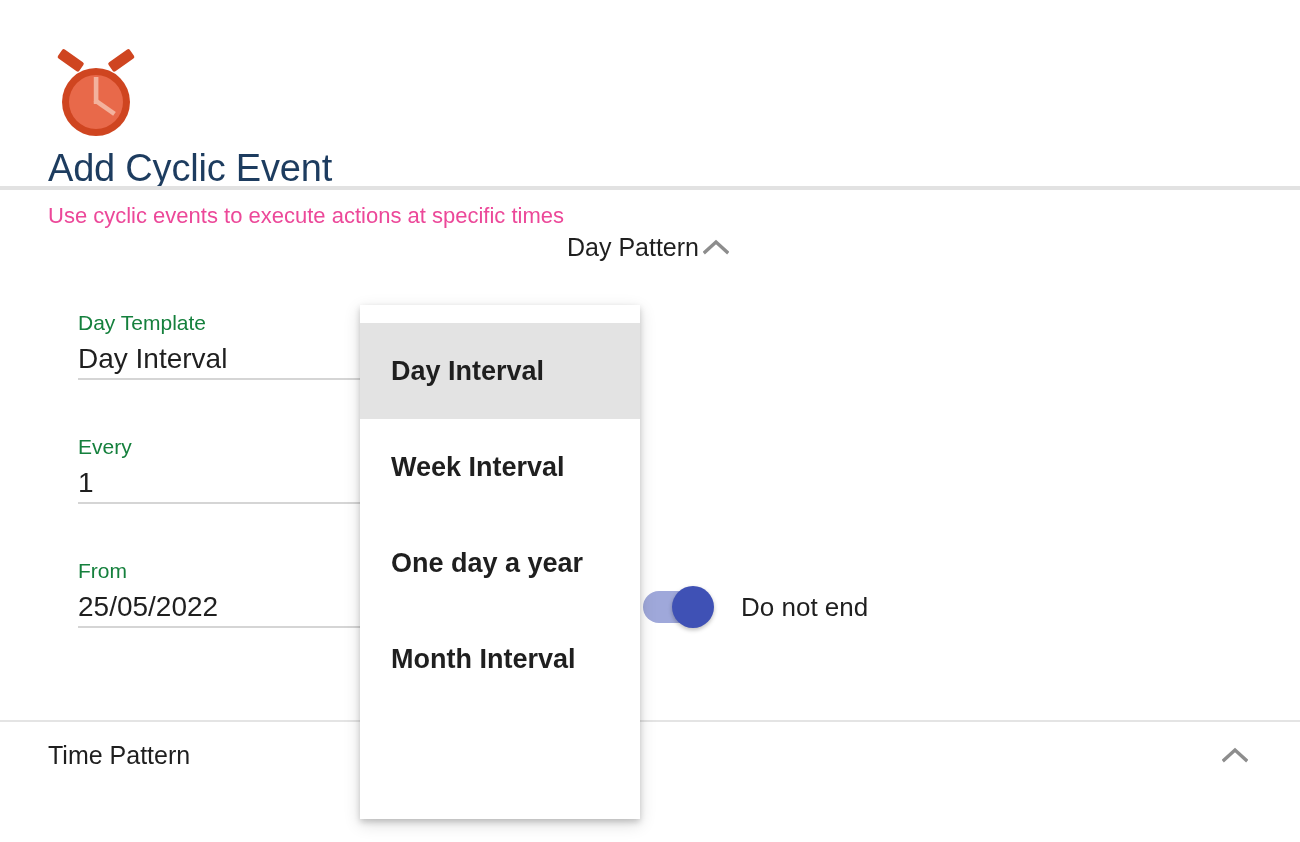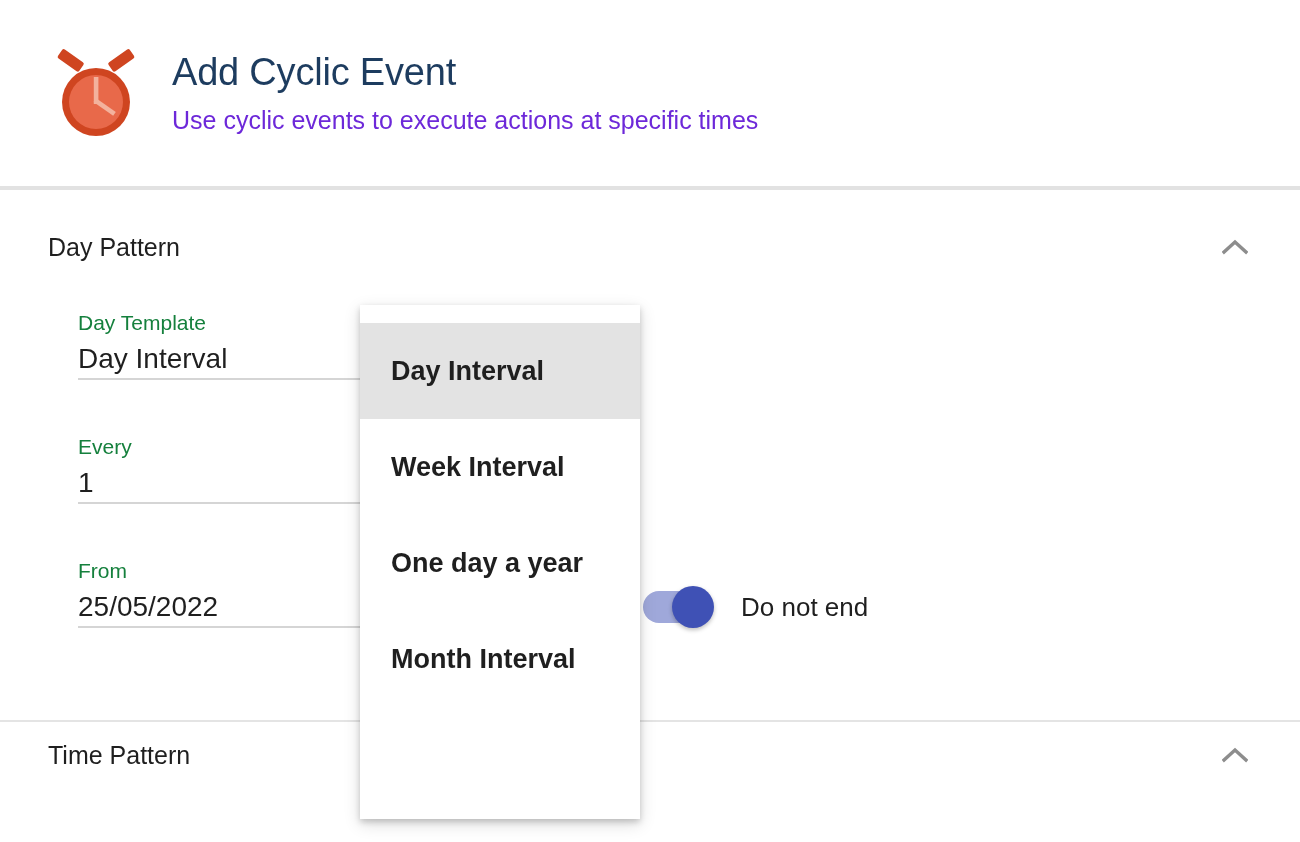"Add Cyclic Event" .header-inner { flex-direction: none -> column }
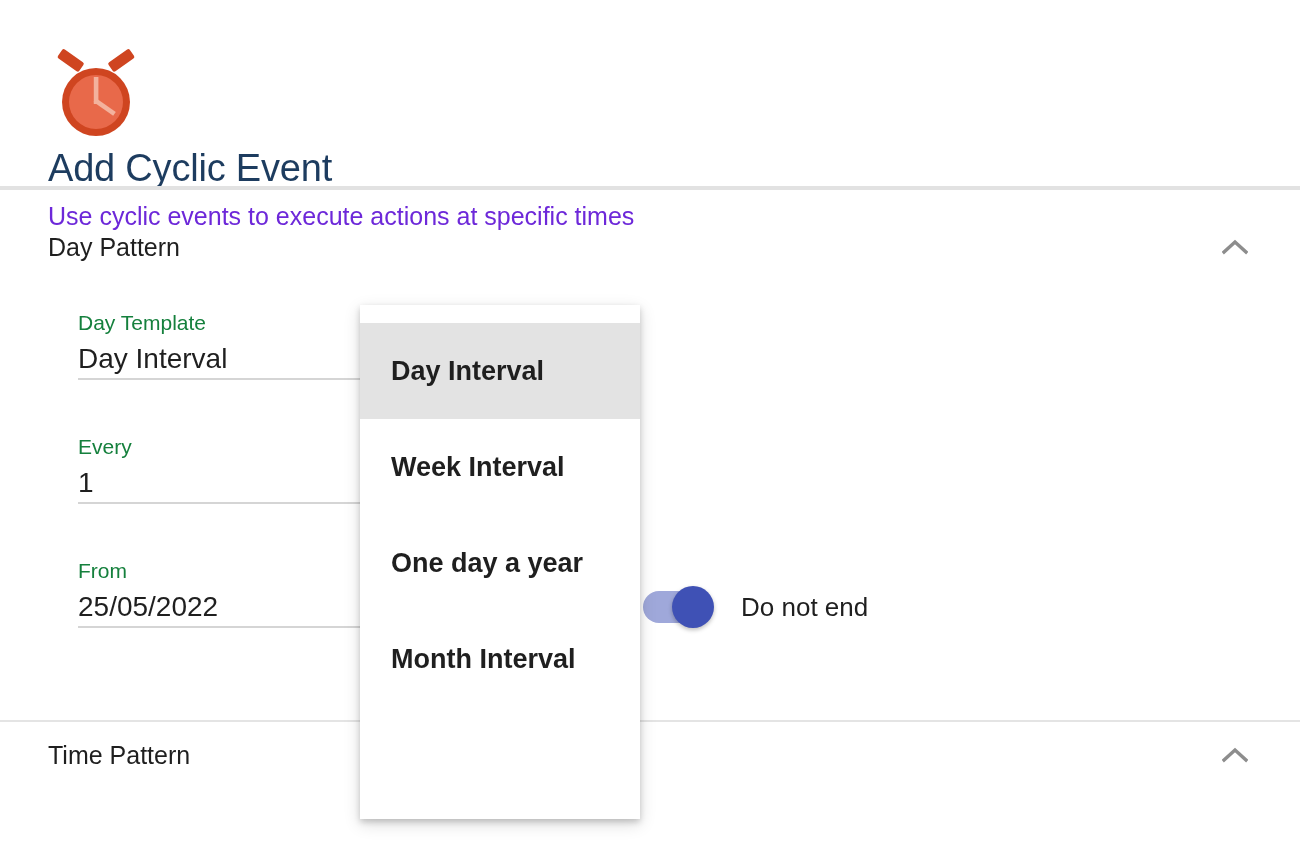"Use cyclic events to execute" .page-subtitle { color: #6d28d9 -> #ec4899; font-size: 25px -> 22px }
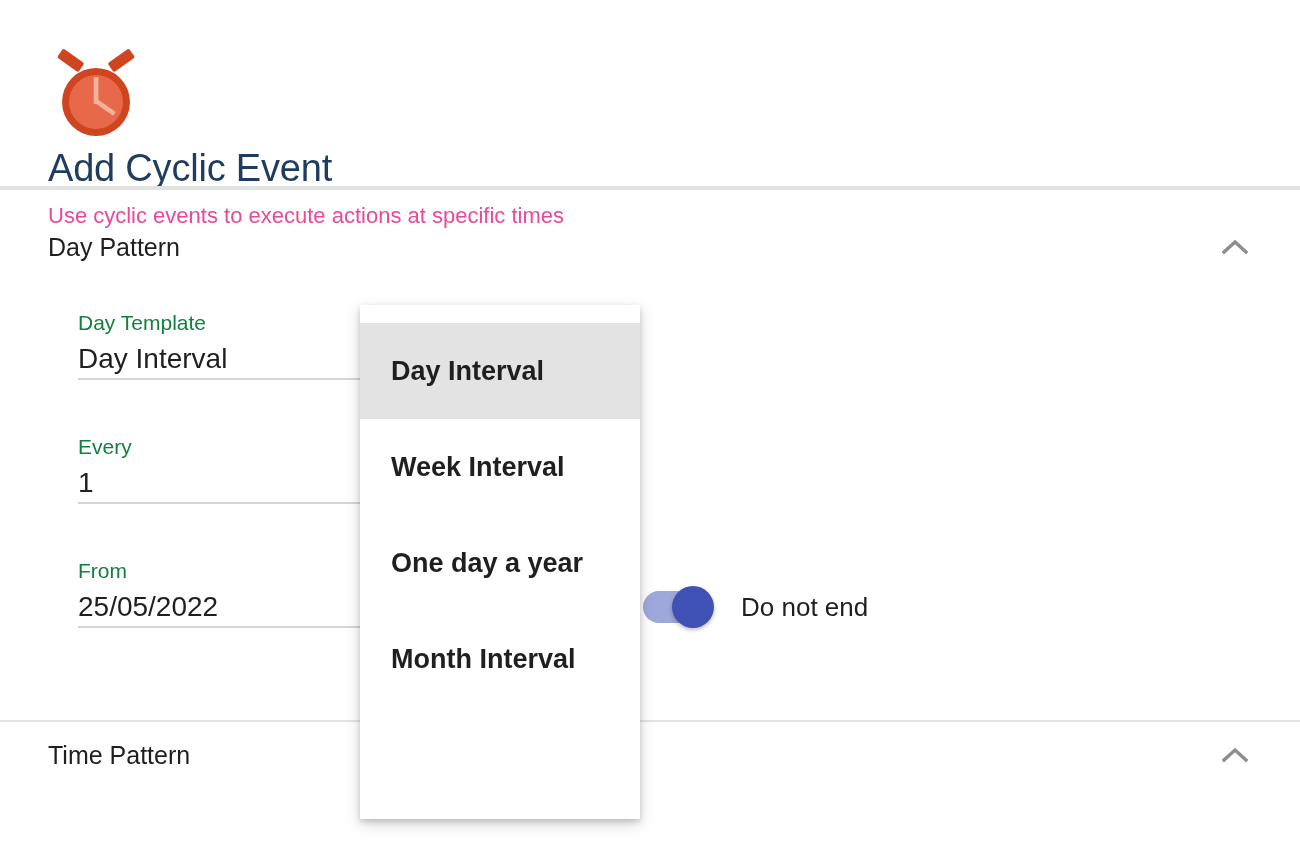"Day Pattern" #day-pattern-header { justify-content: none -> center }
